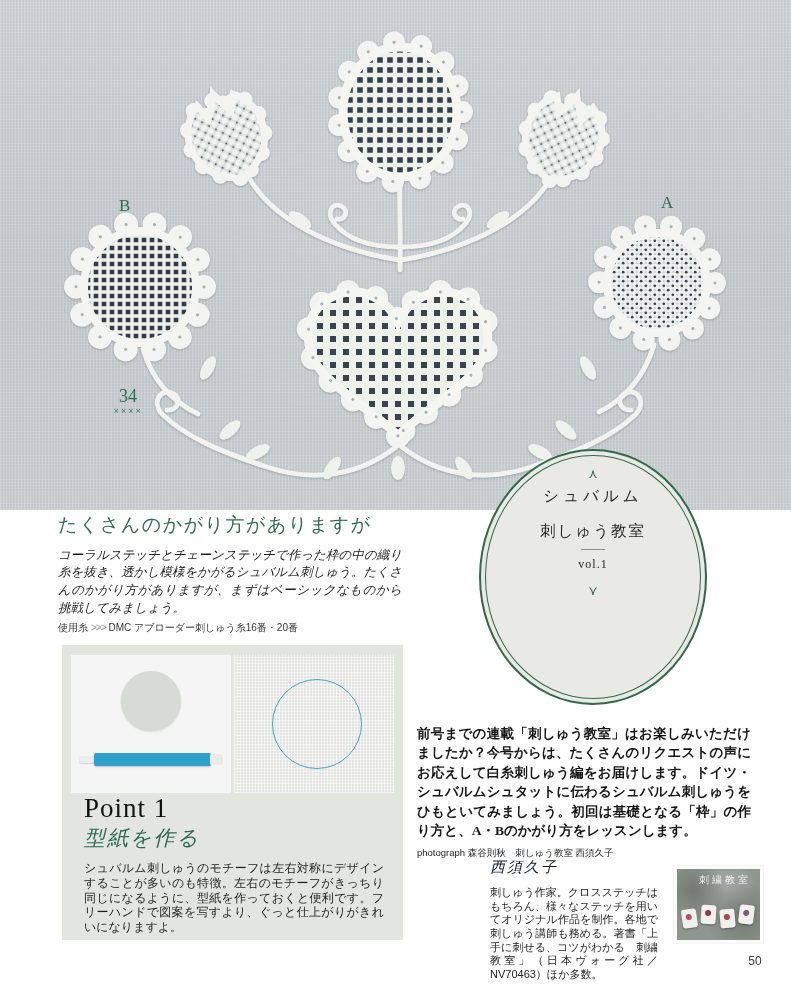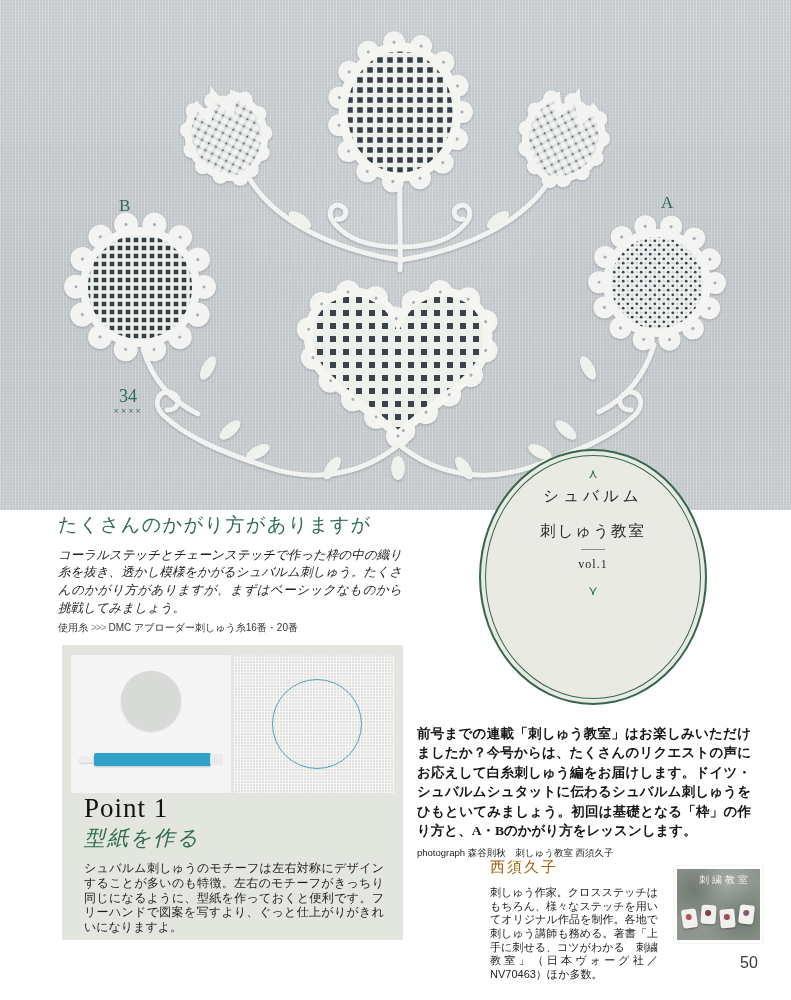"西須久子" #profile-name { color: #a16207 -> #0f172a; font-style: none -> italic }
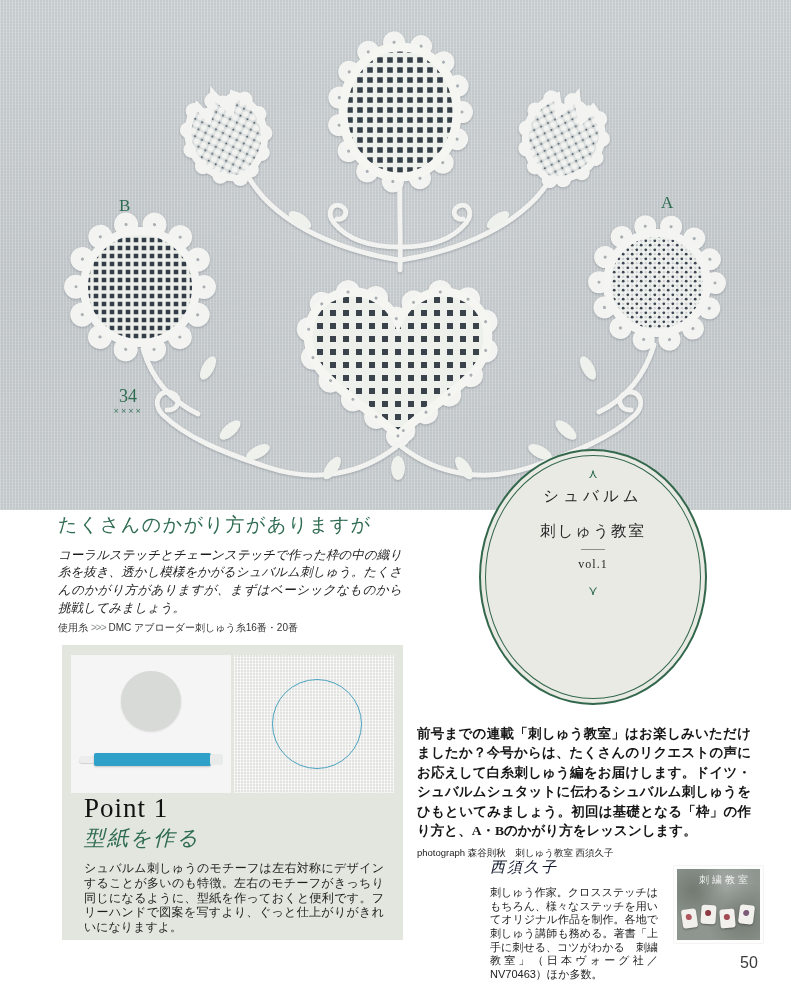"50" #page-number { font-size: 16px -> 12px; text-align: left -> center }
